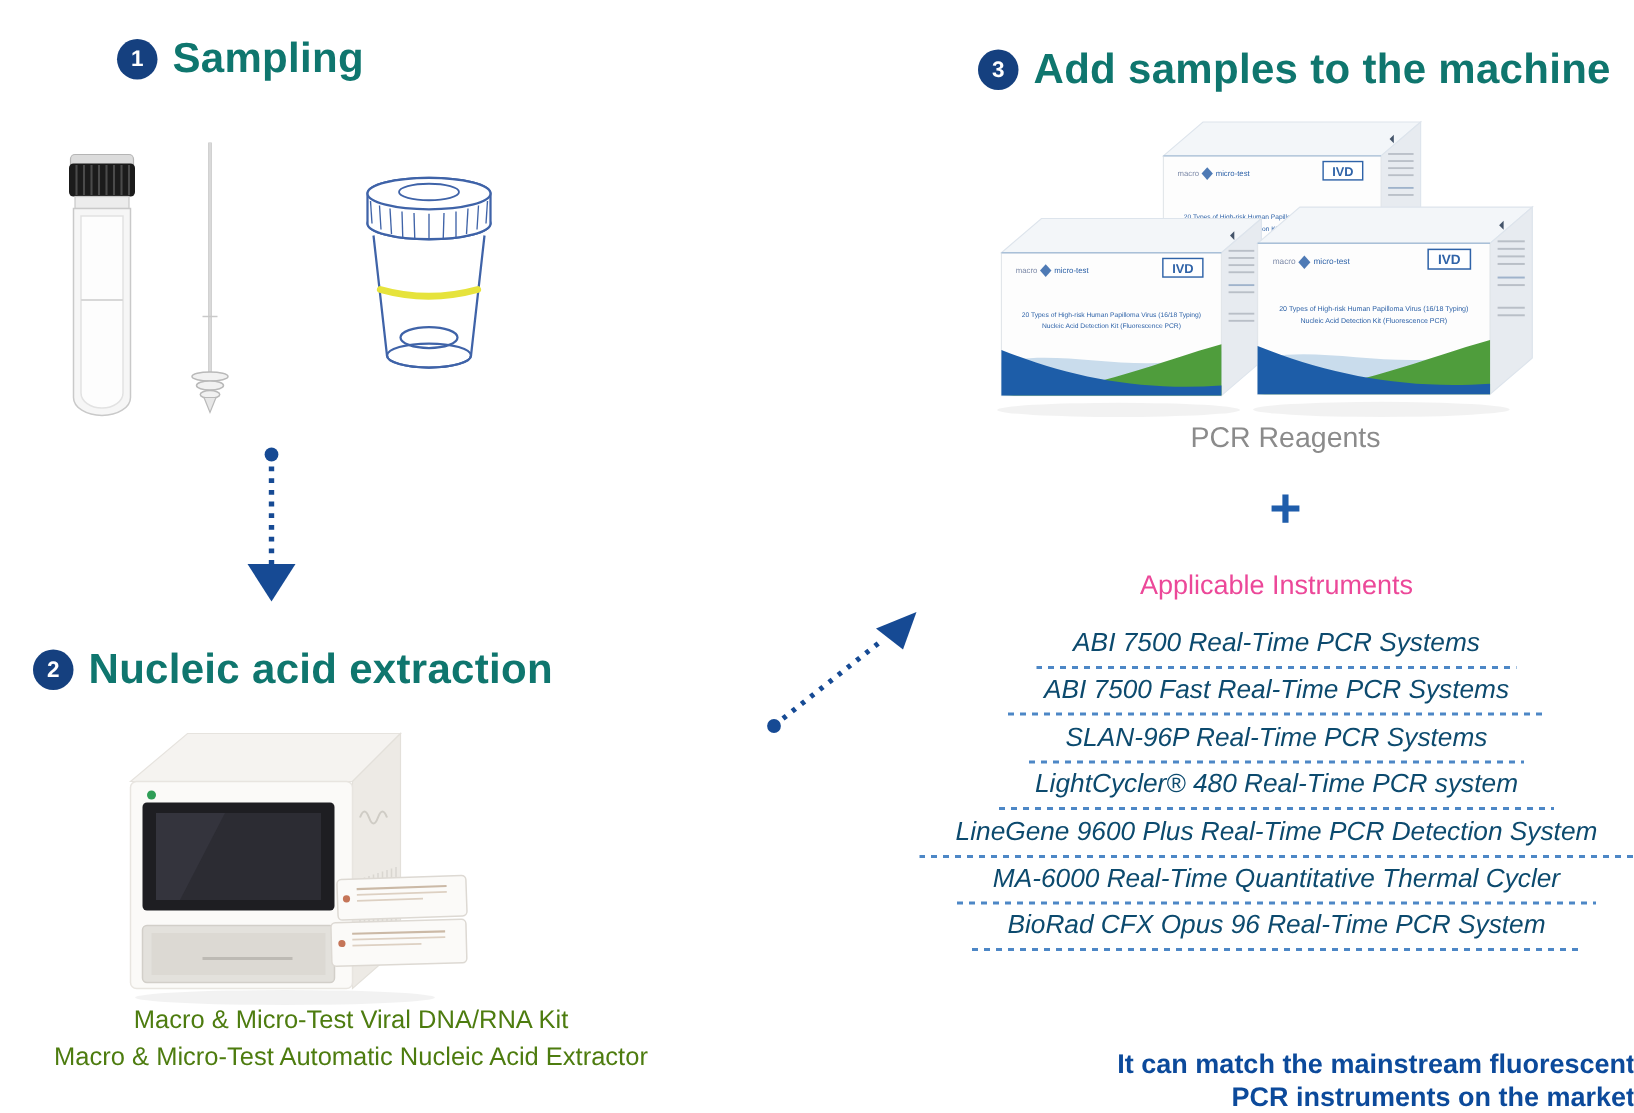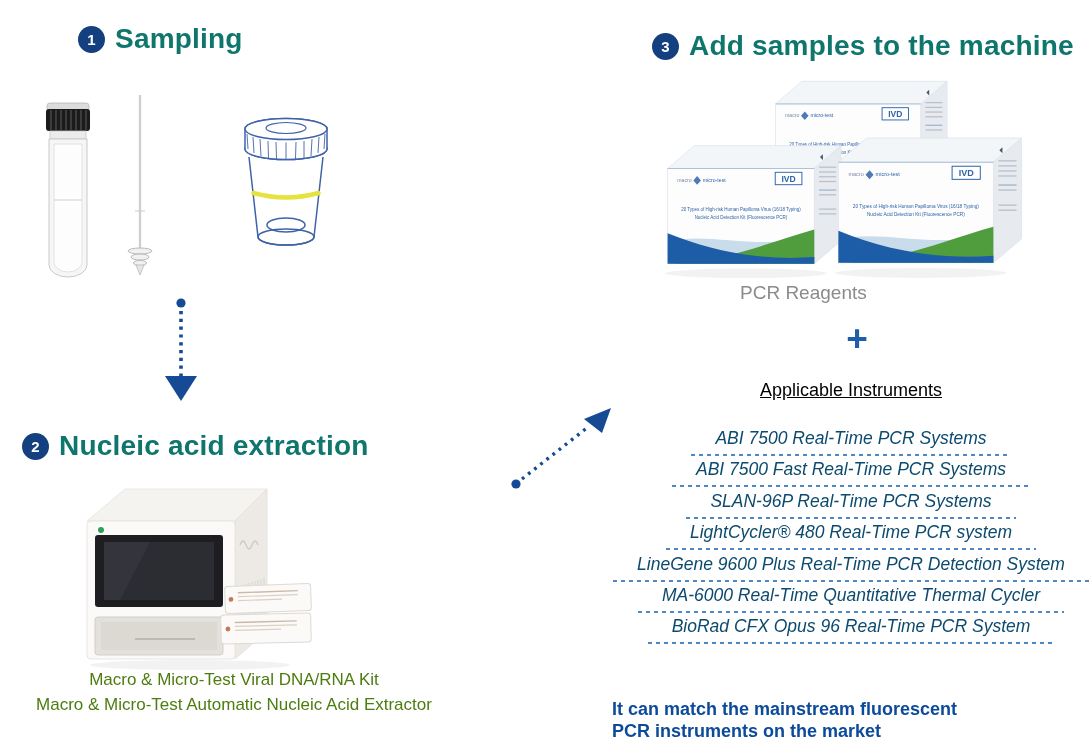"PCR Reagents" #pcr-reagents-caption { text-align: none -> center }
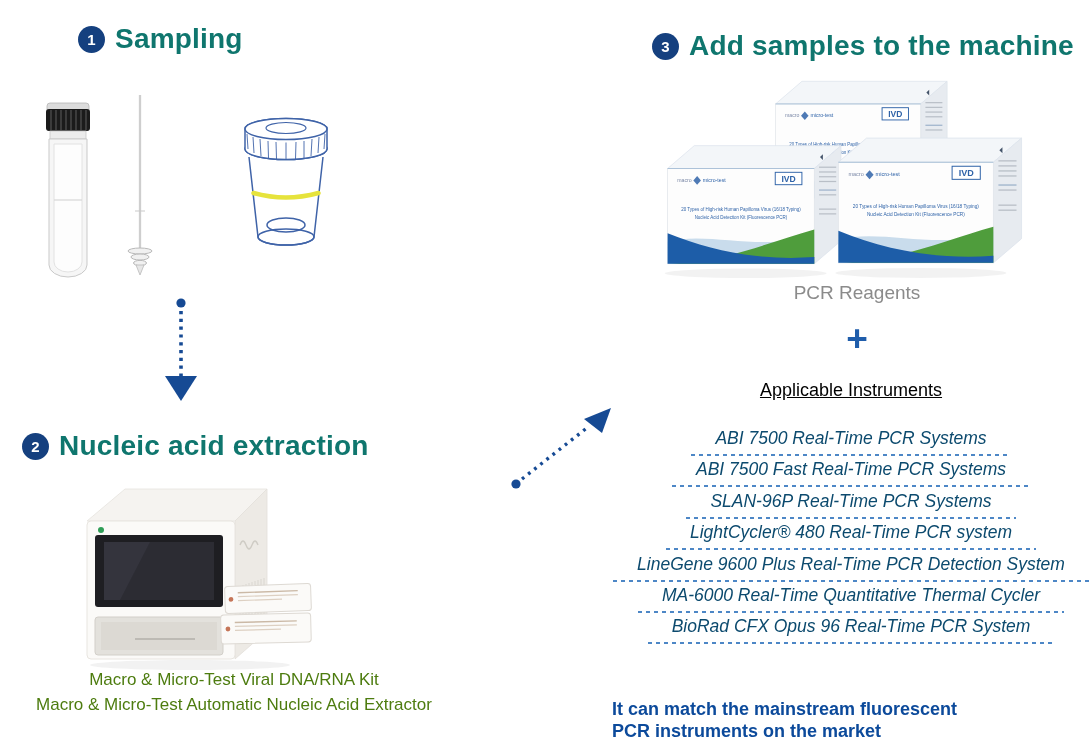"Applicable Instruments" .inst-header { color: #000000 -> #ec4899; margin-bottom: 27px -> 17px; text-decoration: underline -> none }
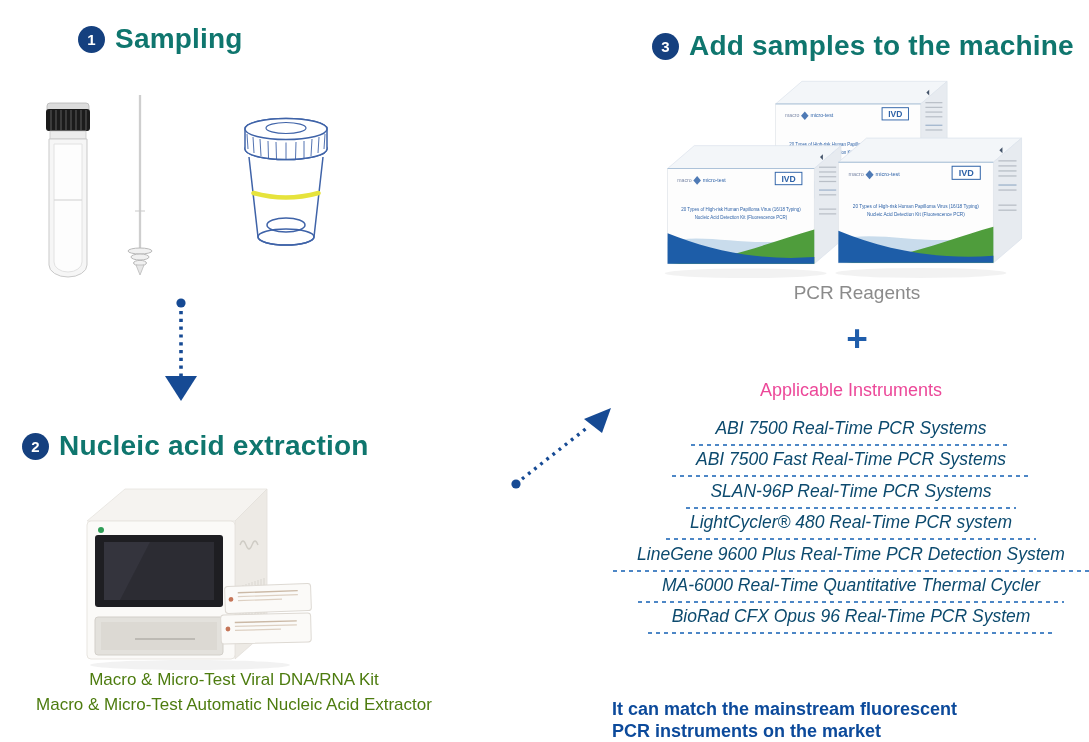"It can match the mainstream" #instrument-note { text-align: left -> right }
